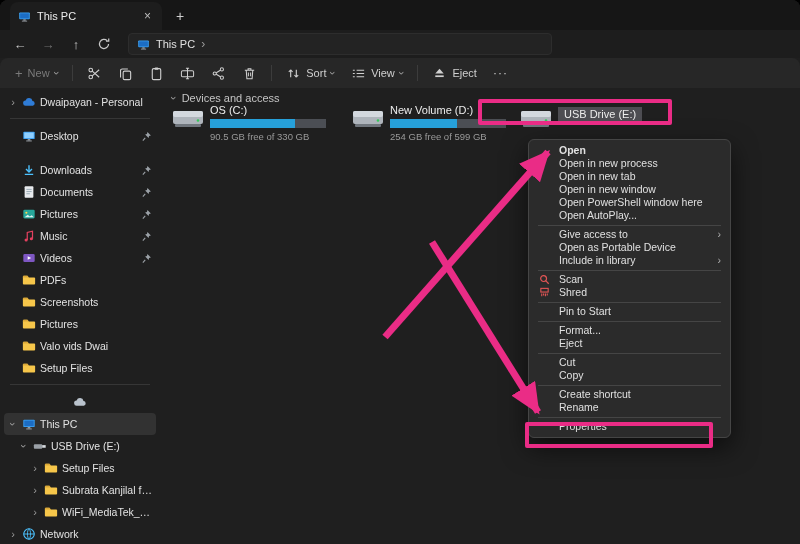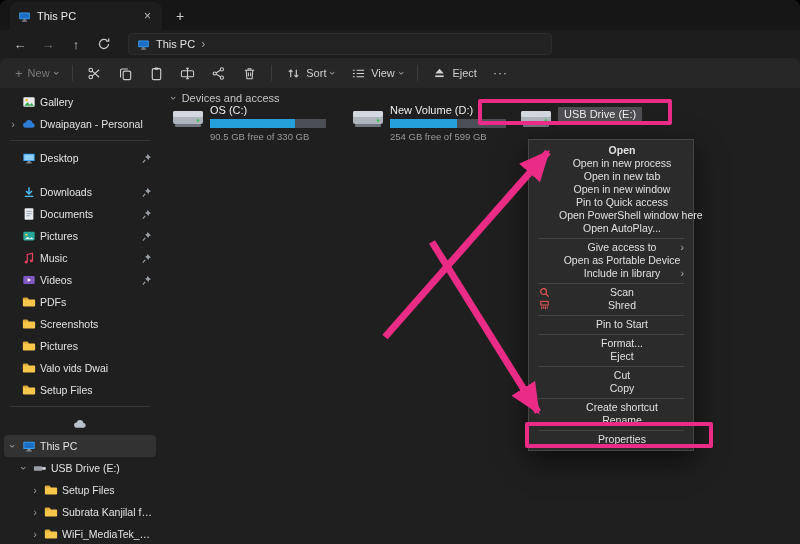"Gallery" div.side-item { html: <div> <span></span> <span> <svg> <rect></rect> <circle></circle> <path></path> </svg> </span> <span>Gallery</span> </div> -> none }
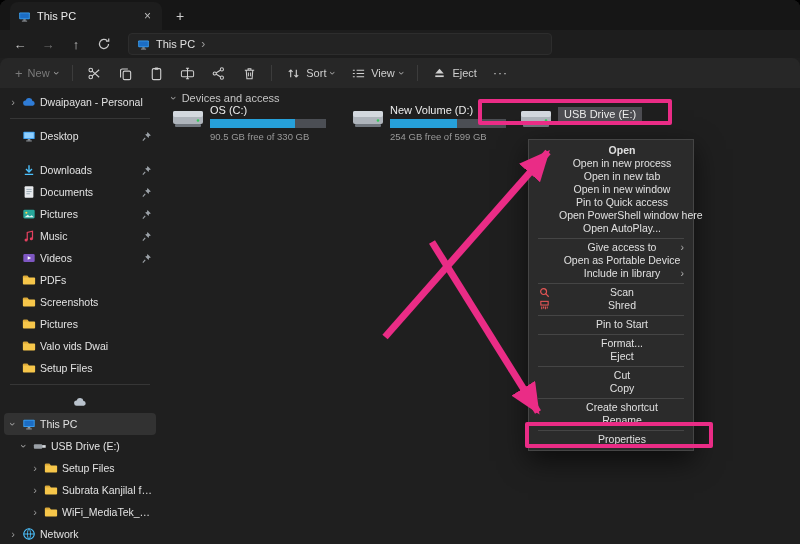"Open" .ctx { border-radius: 0 -> 6px; text-align: center -> none; width: 166px -> 203px }
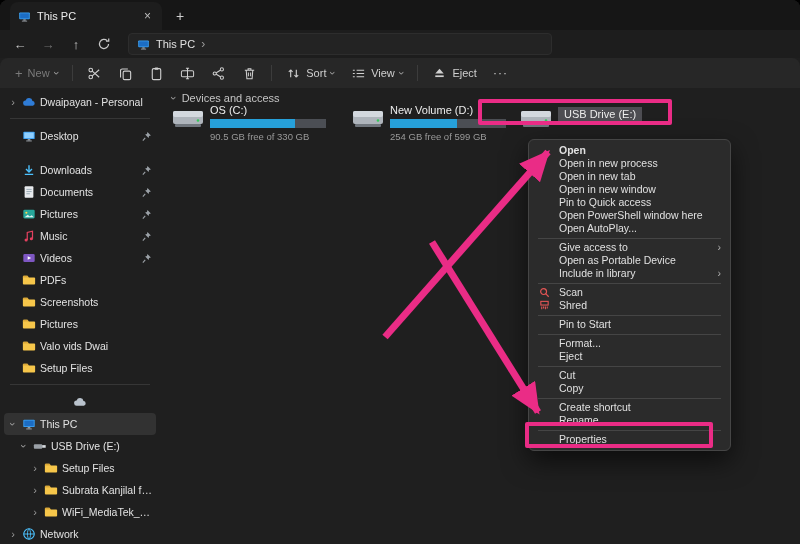"Pin to Quick access" div.ctx-item { html: <div><span>Pin to Quick access</span></div> -> none }
